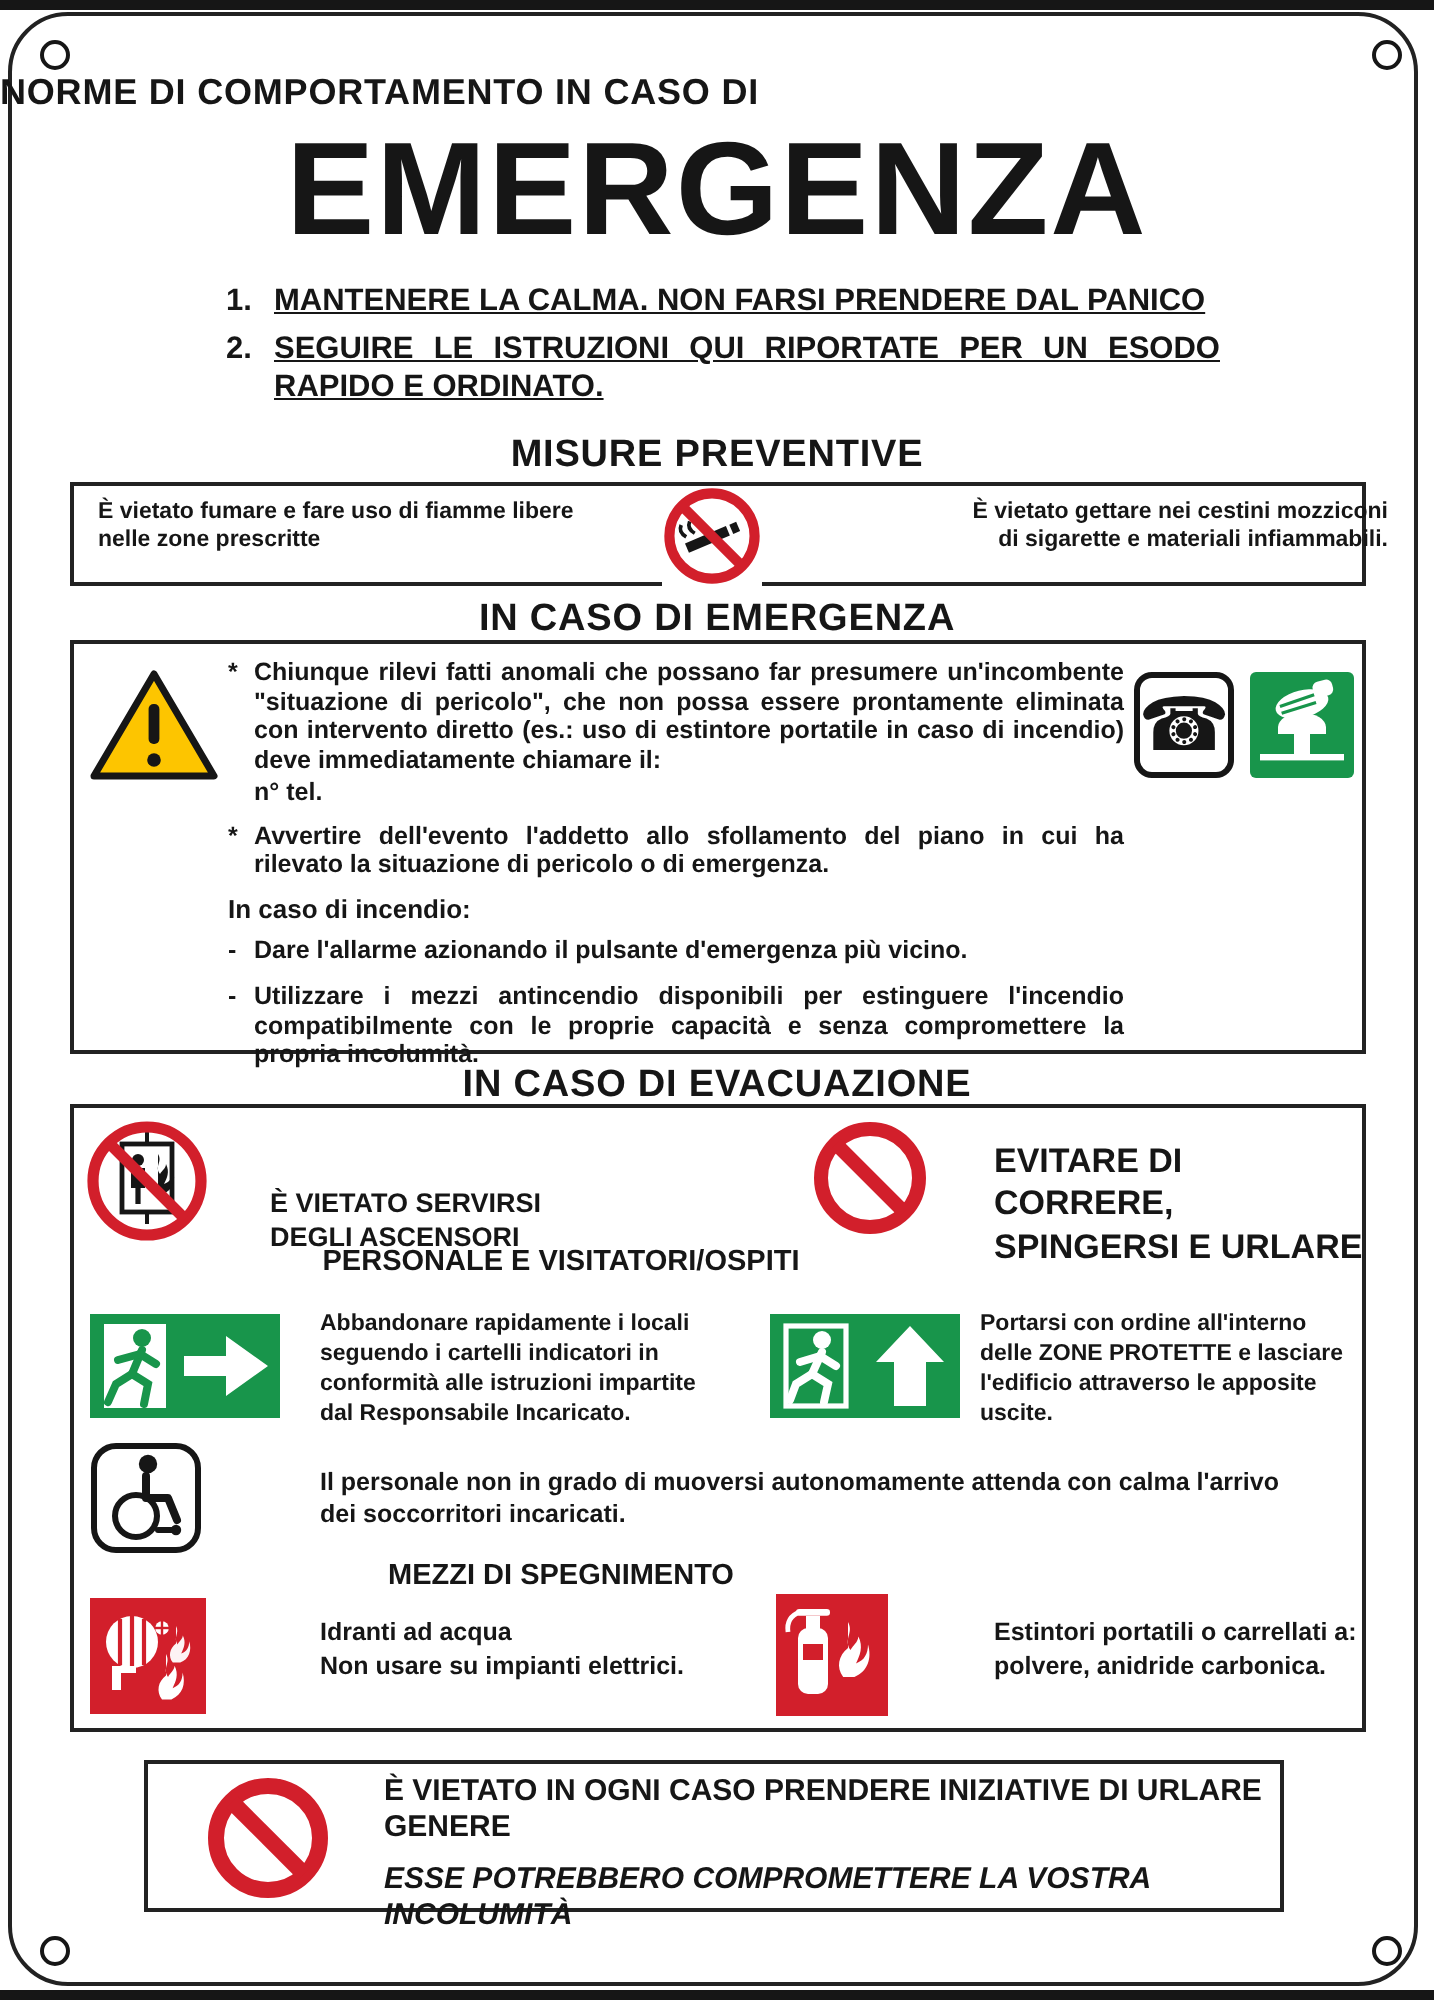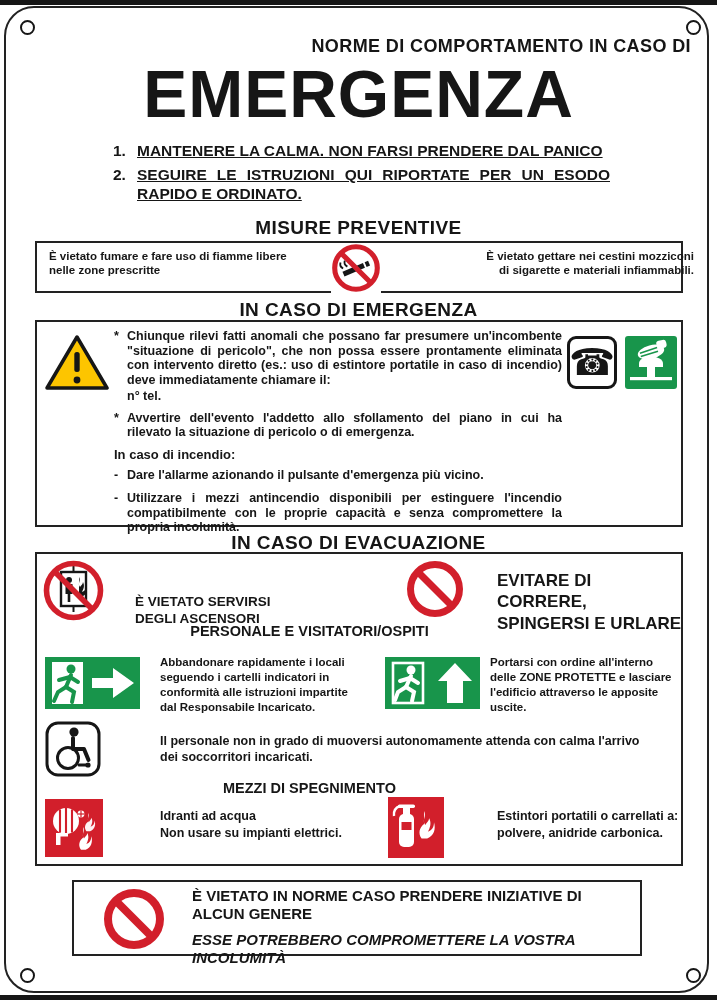"NORME DI COMPORTAMENTO IN CASO" .kicker { text-align: right -> left }
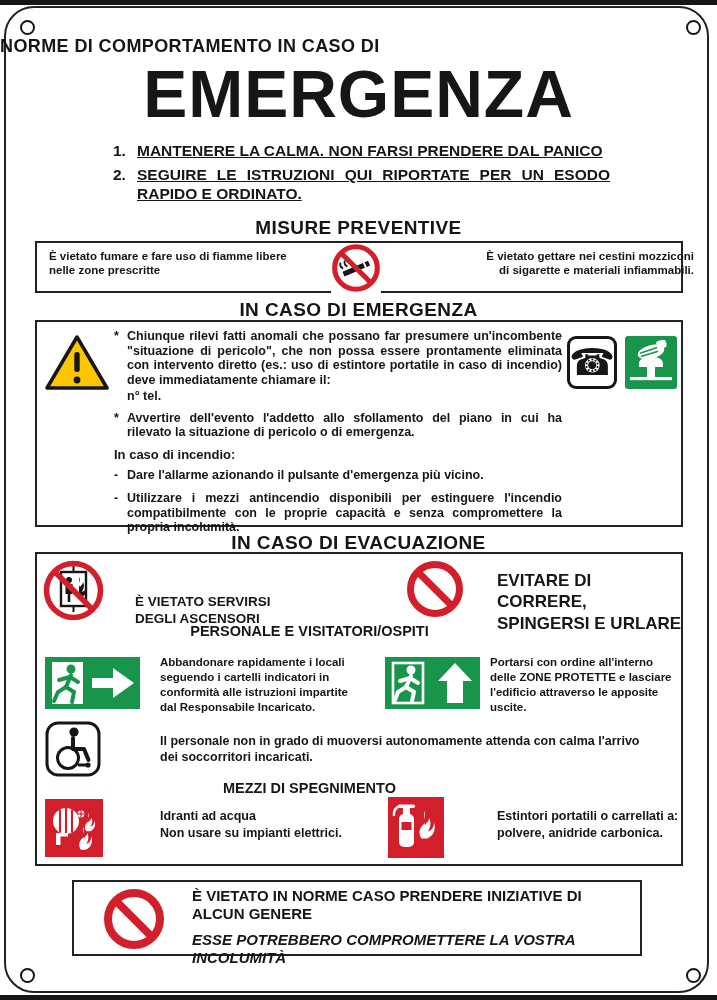"PERSONALE E VISITATORI/OSPITI" .sub-head { left: 49px -> 20px }
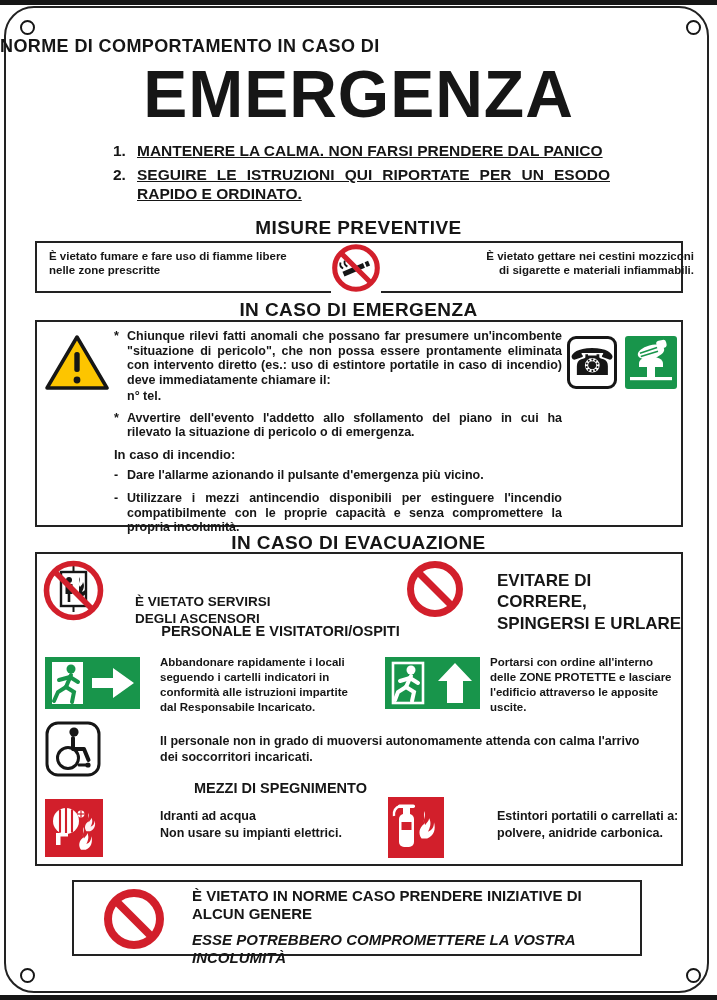"È VIETATO IN NORME CASO" div { text: NORME CASO PRENDERE INIZIATIVE DI ALCUN -> OGNI CASO PRENDERE INIZIATIVE DI URLARE }
